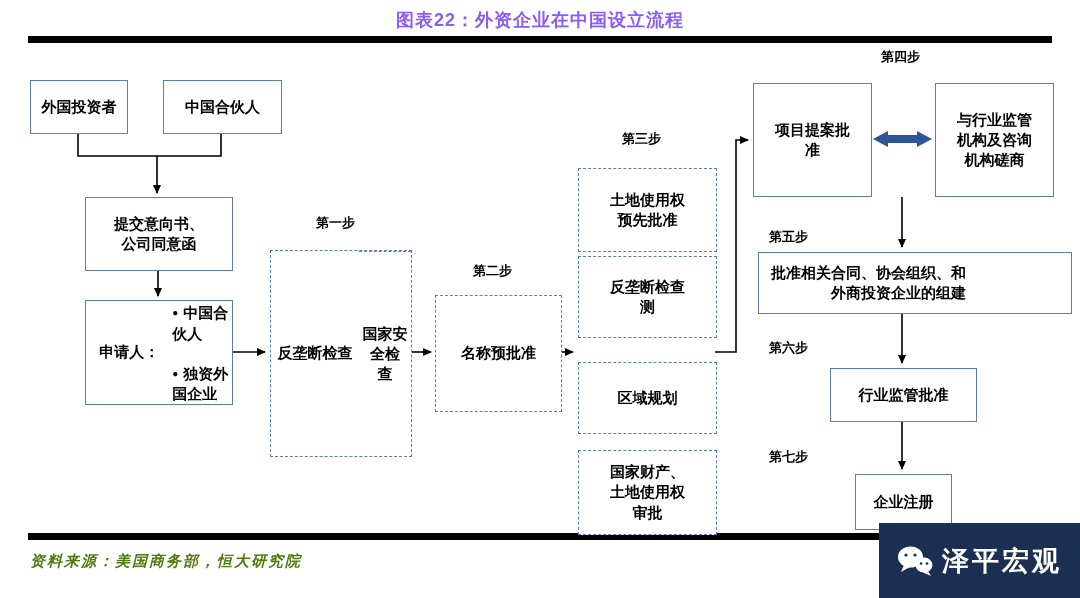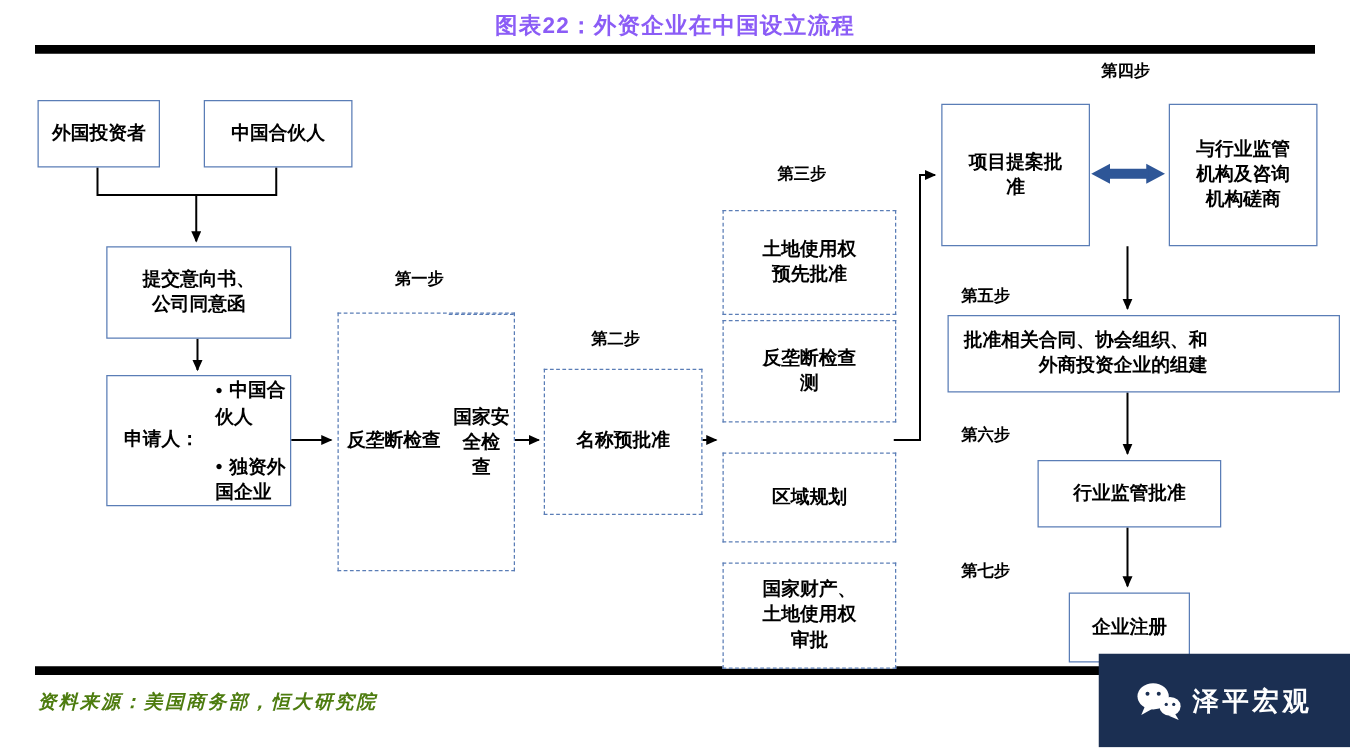"泽平宏观" .watermark-text { font-size: 21px -> 27px }
